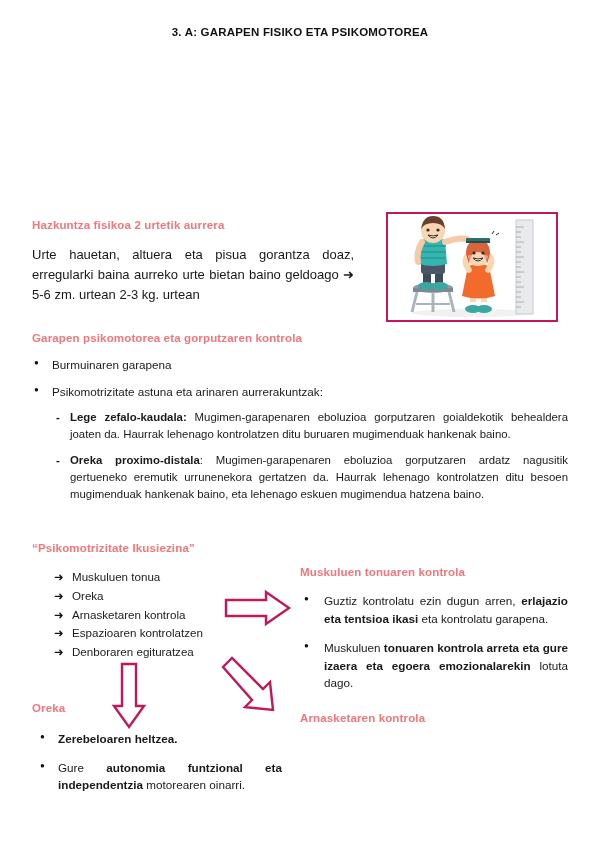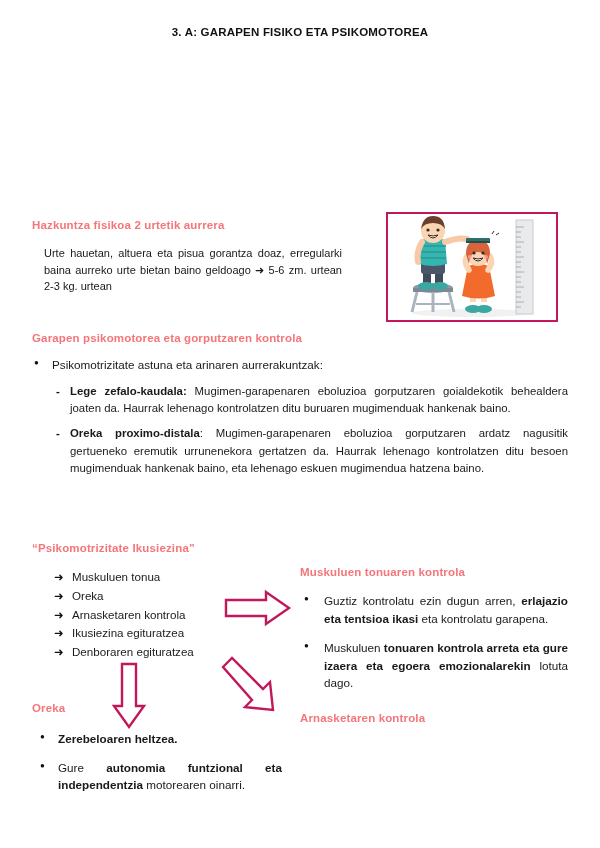"Urte hauetan, altuera eta pisua" .body-text { font-size: 11px -> 13px; margin: 12px -> 0 }
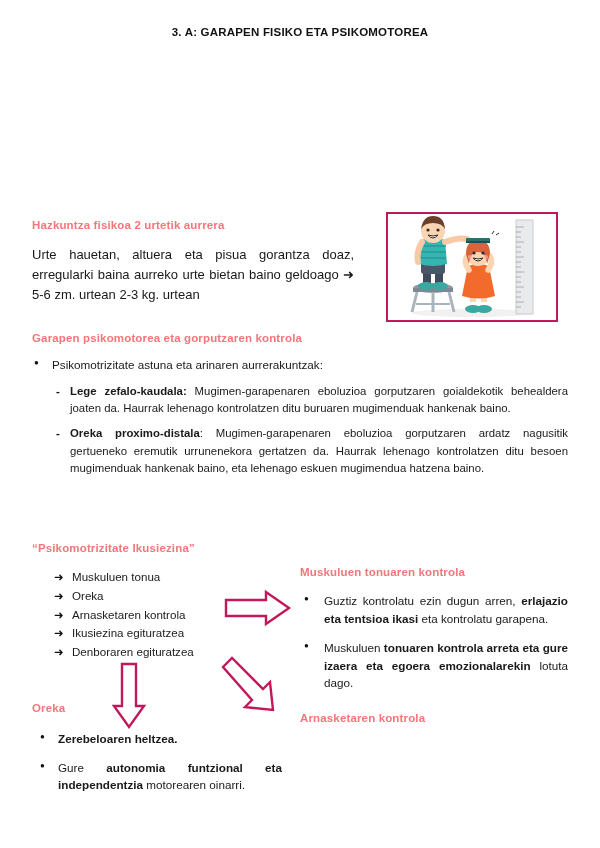"Burmuinaren garapena" li { html: none -> <li>Burmuinaren garapena</li> }
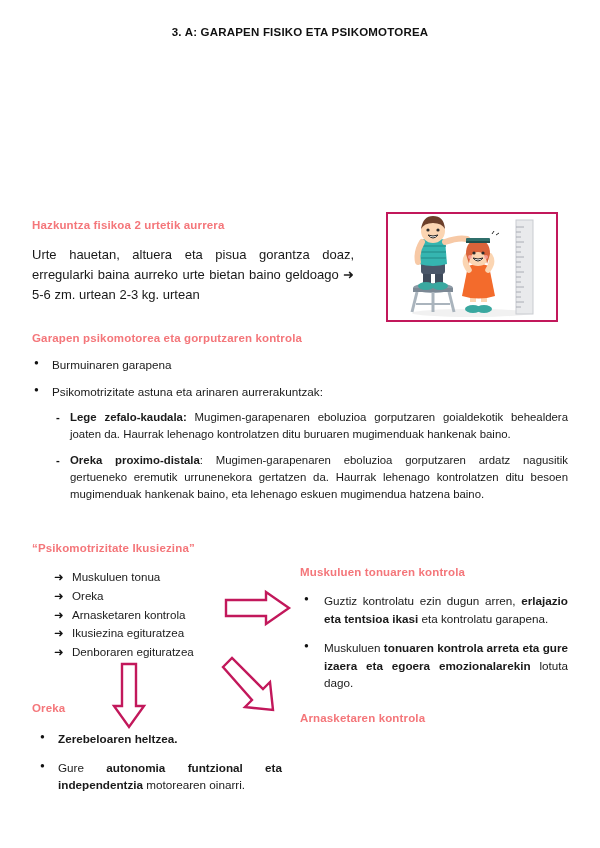"Ikusiezina egituratzea" li { text: Ikusiezina egituratzea -> Espazioaren kontrolatzen }
